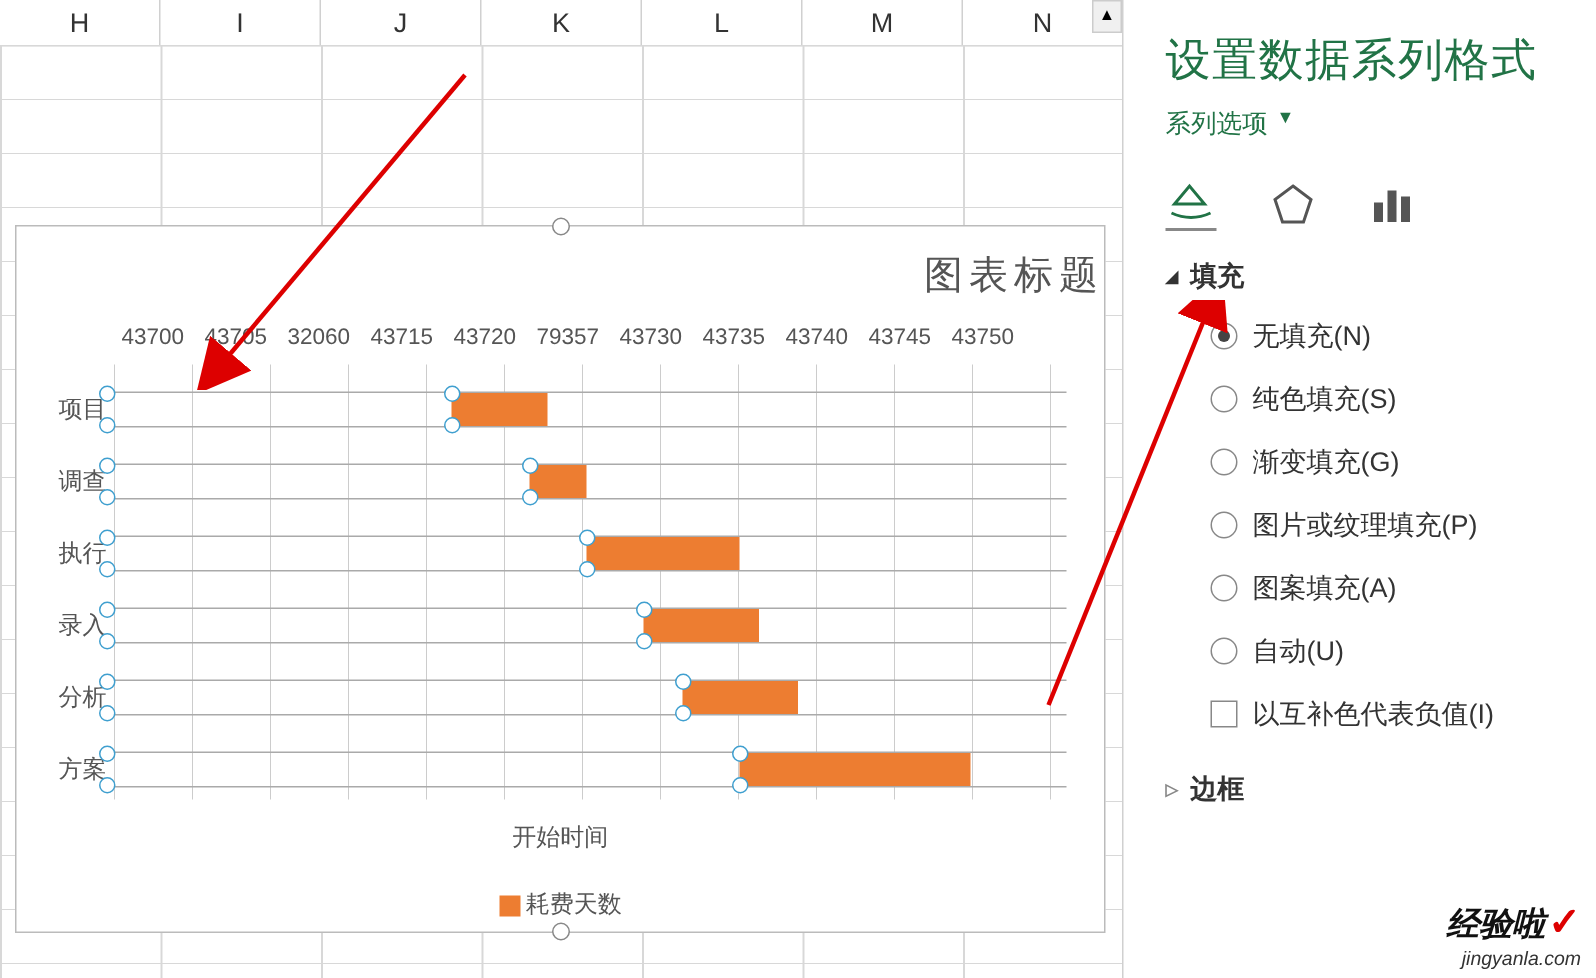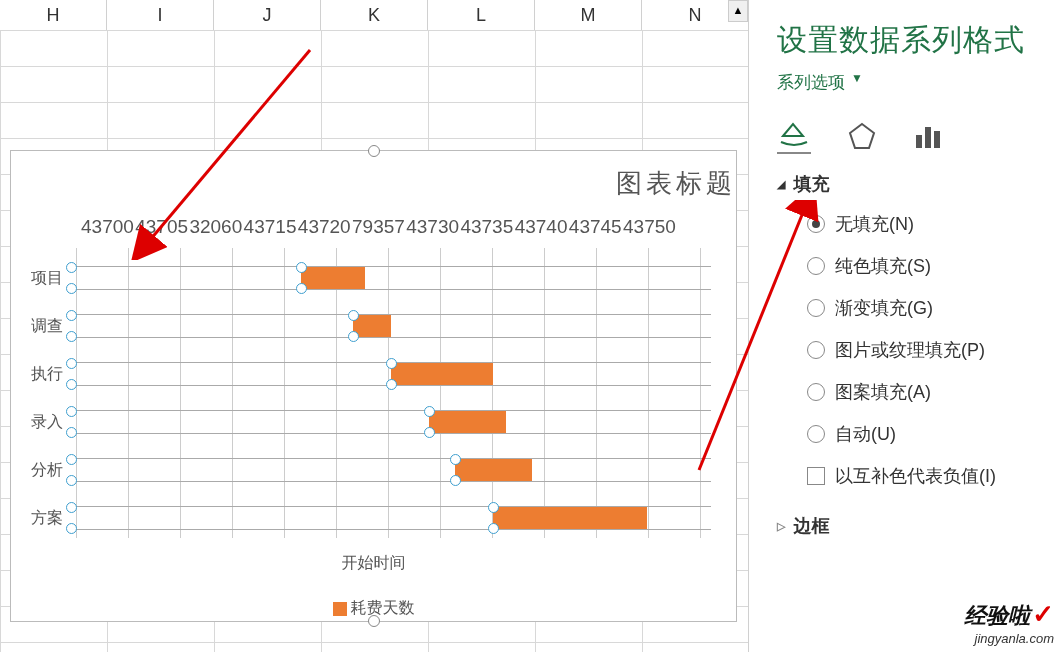"43700" .axis-labels { font-size: 19px -> 15px }
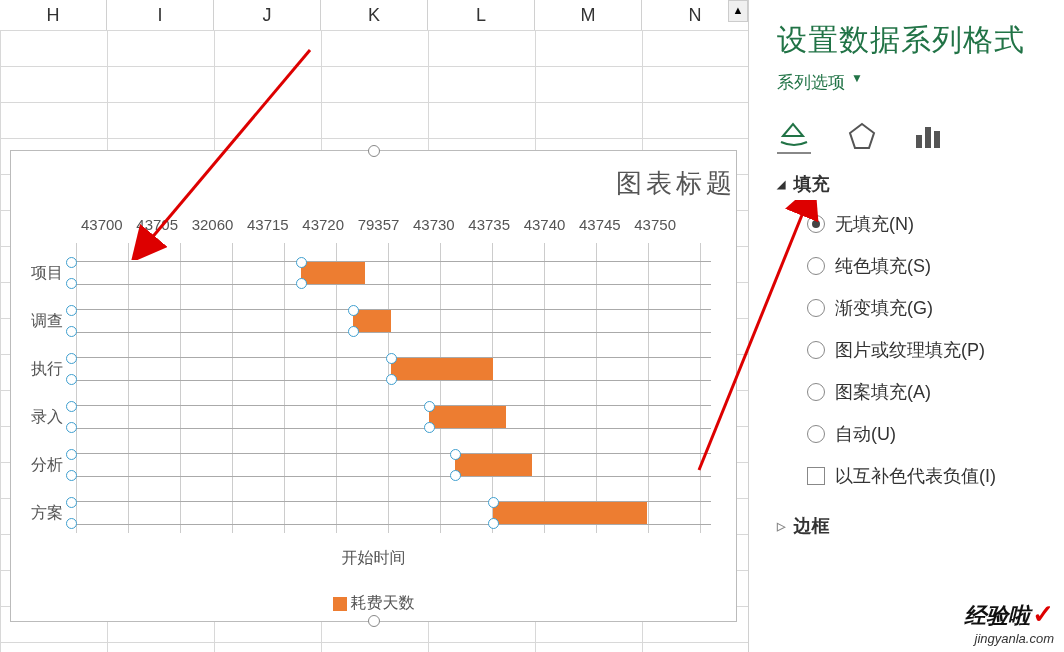"项目" .cat-label { text-align: center -> right }
